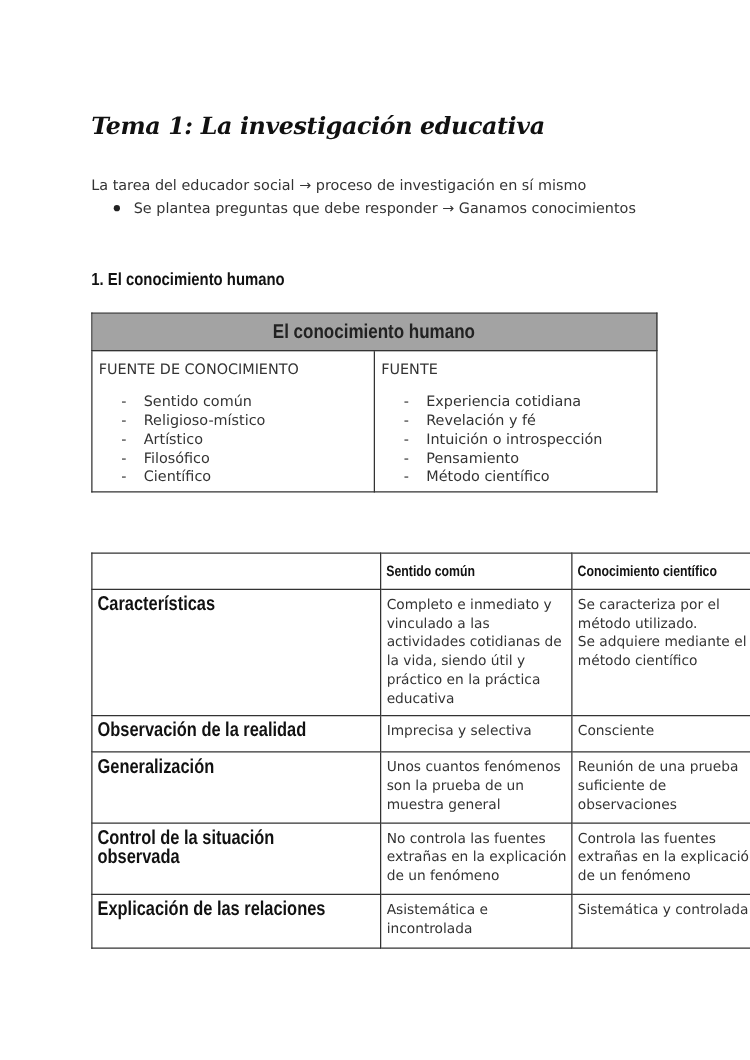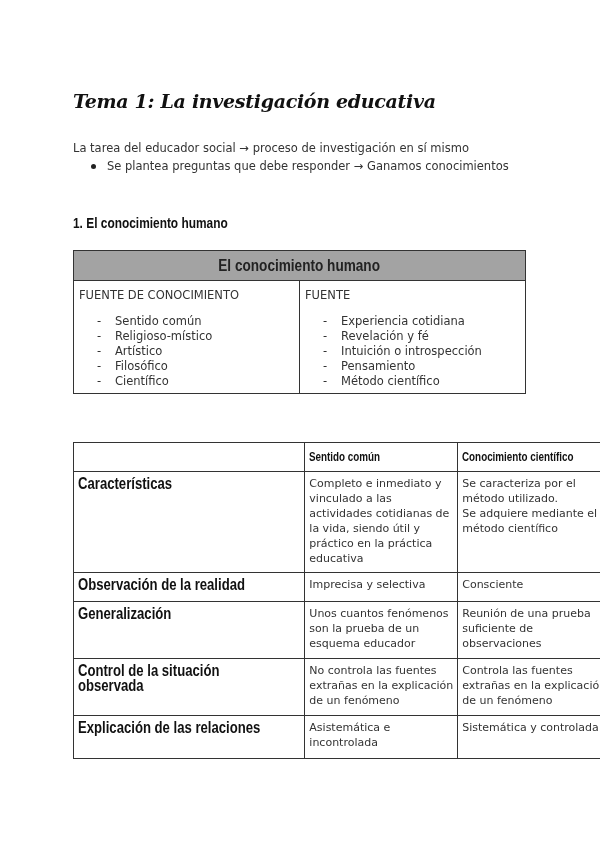"esquema educador" span.cell-line { text: esquema educador -> muestra general }
